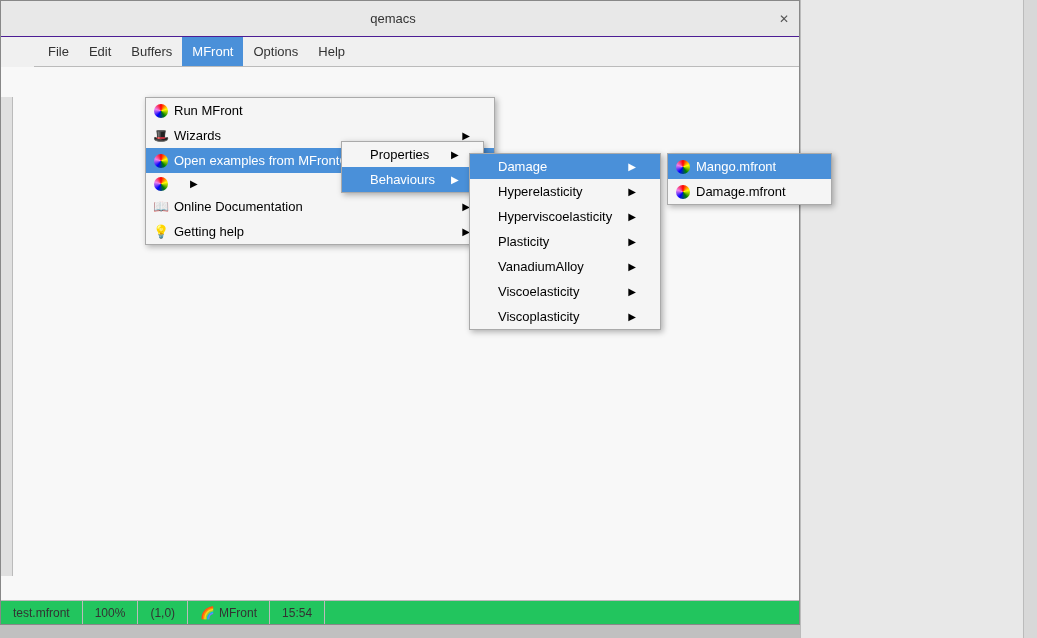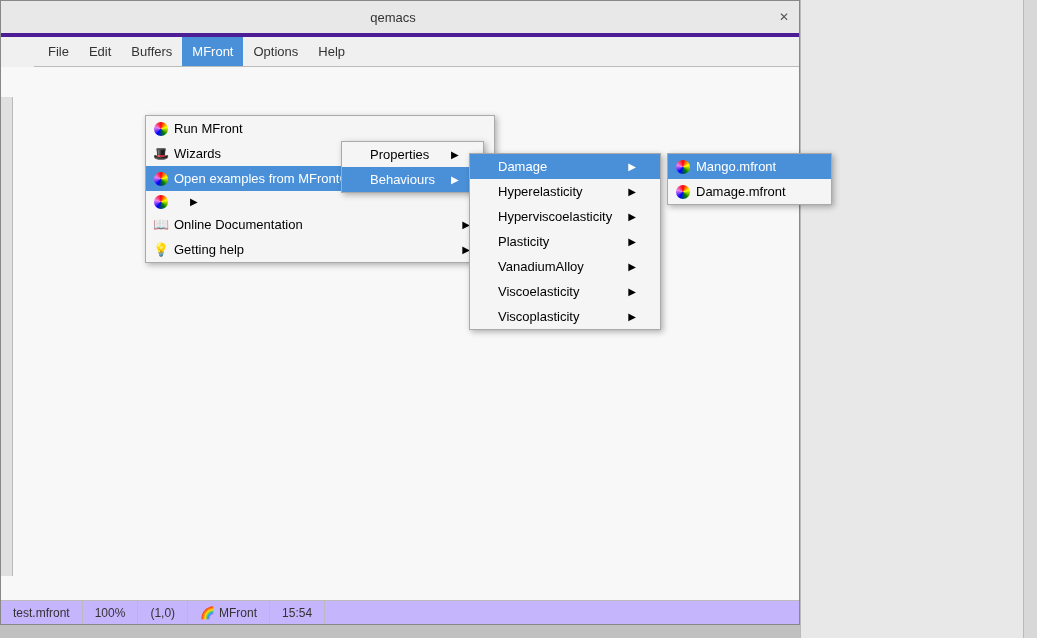"qemacs" .title-bar { border-bottom: 4px solid #4c1d95 -> 1px solid #4c1d95; height: 20px -> 36px; padding: 16px 8px -> 0 8px }
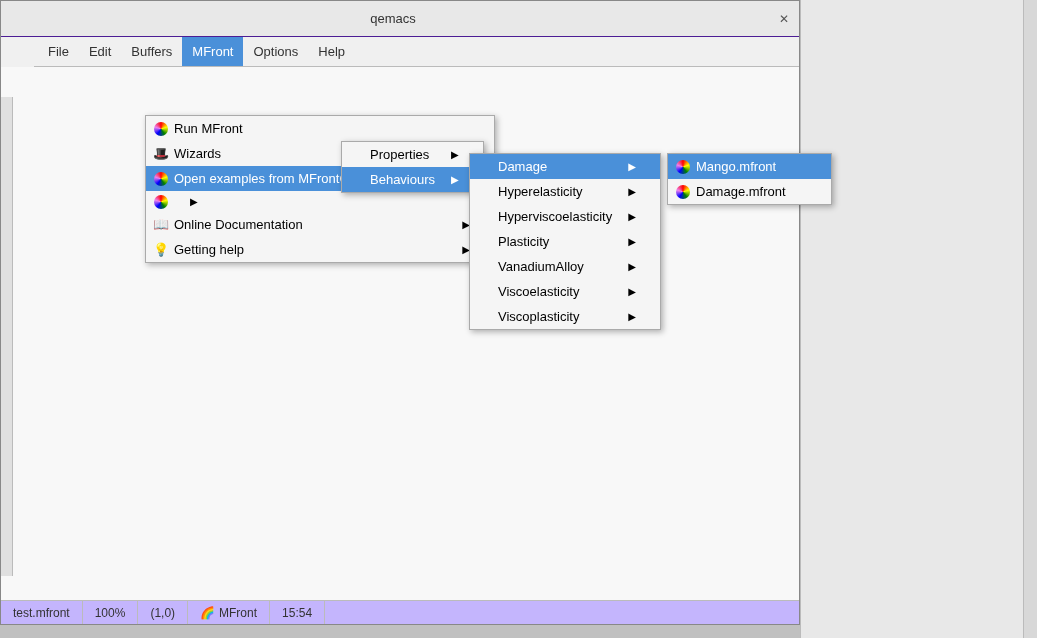"Run MFront" div.menu-popup { margin-top: 18px -> none }
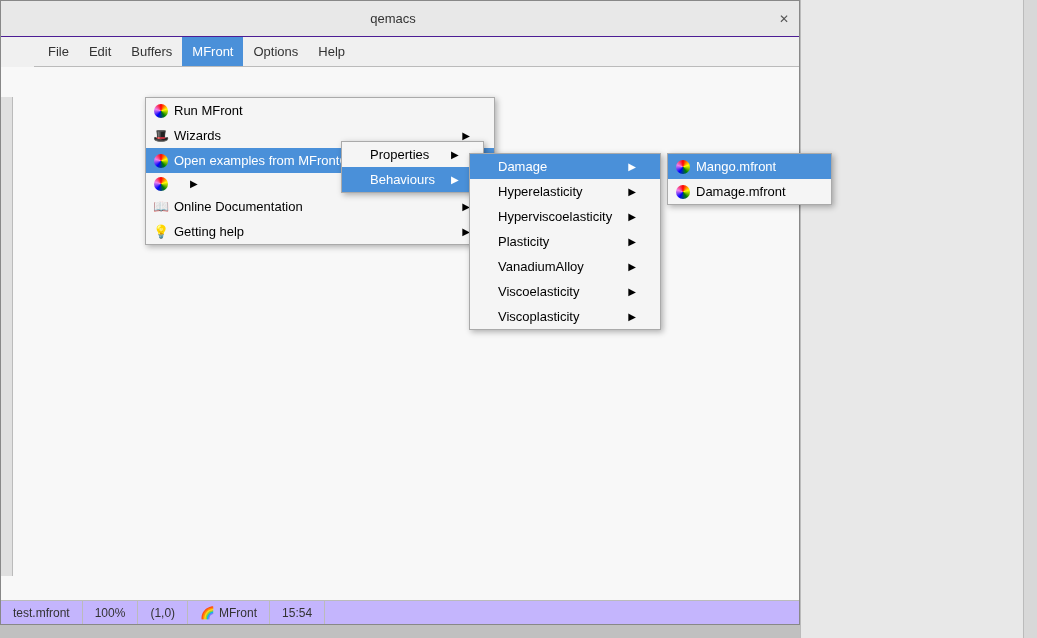"test.mfront" .status-bar { background: #c4b5fd -> #22c55e }
